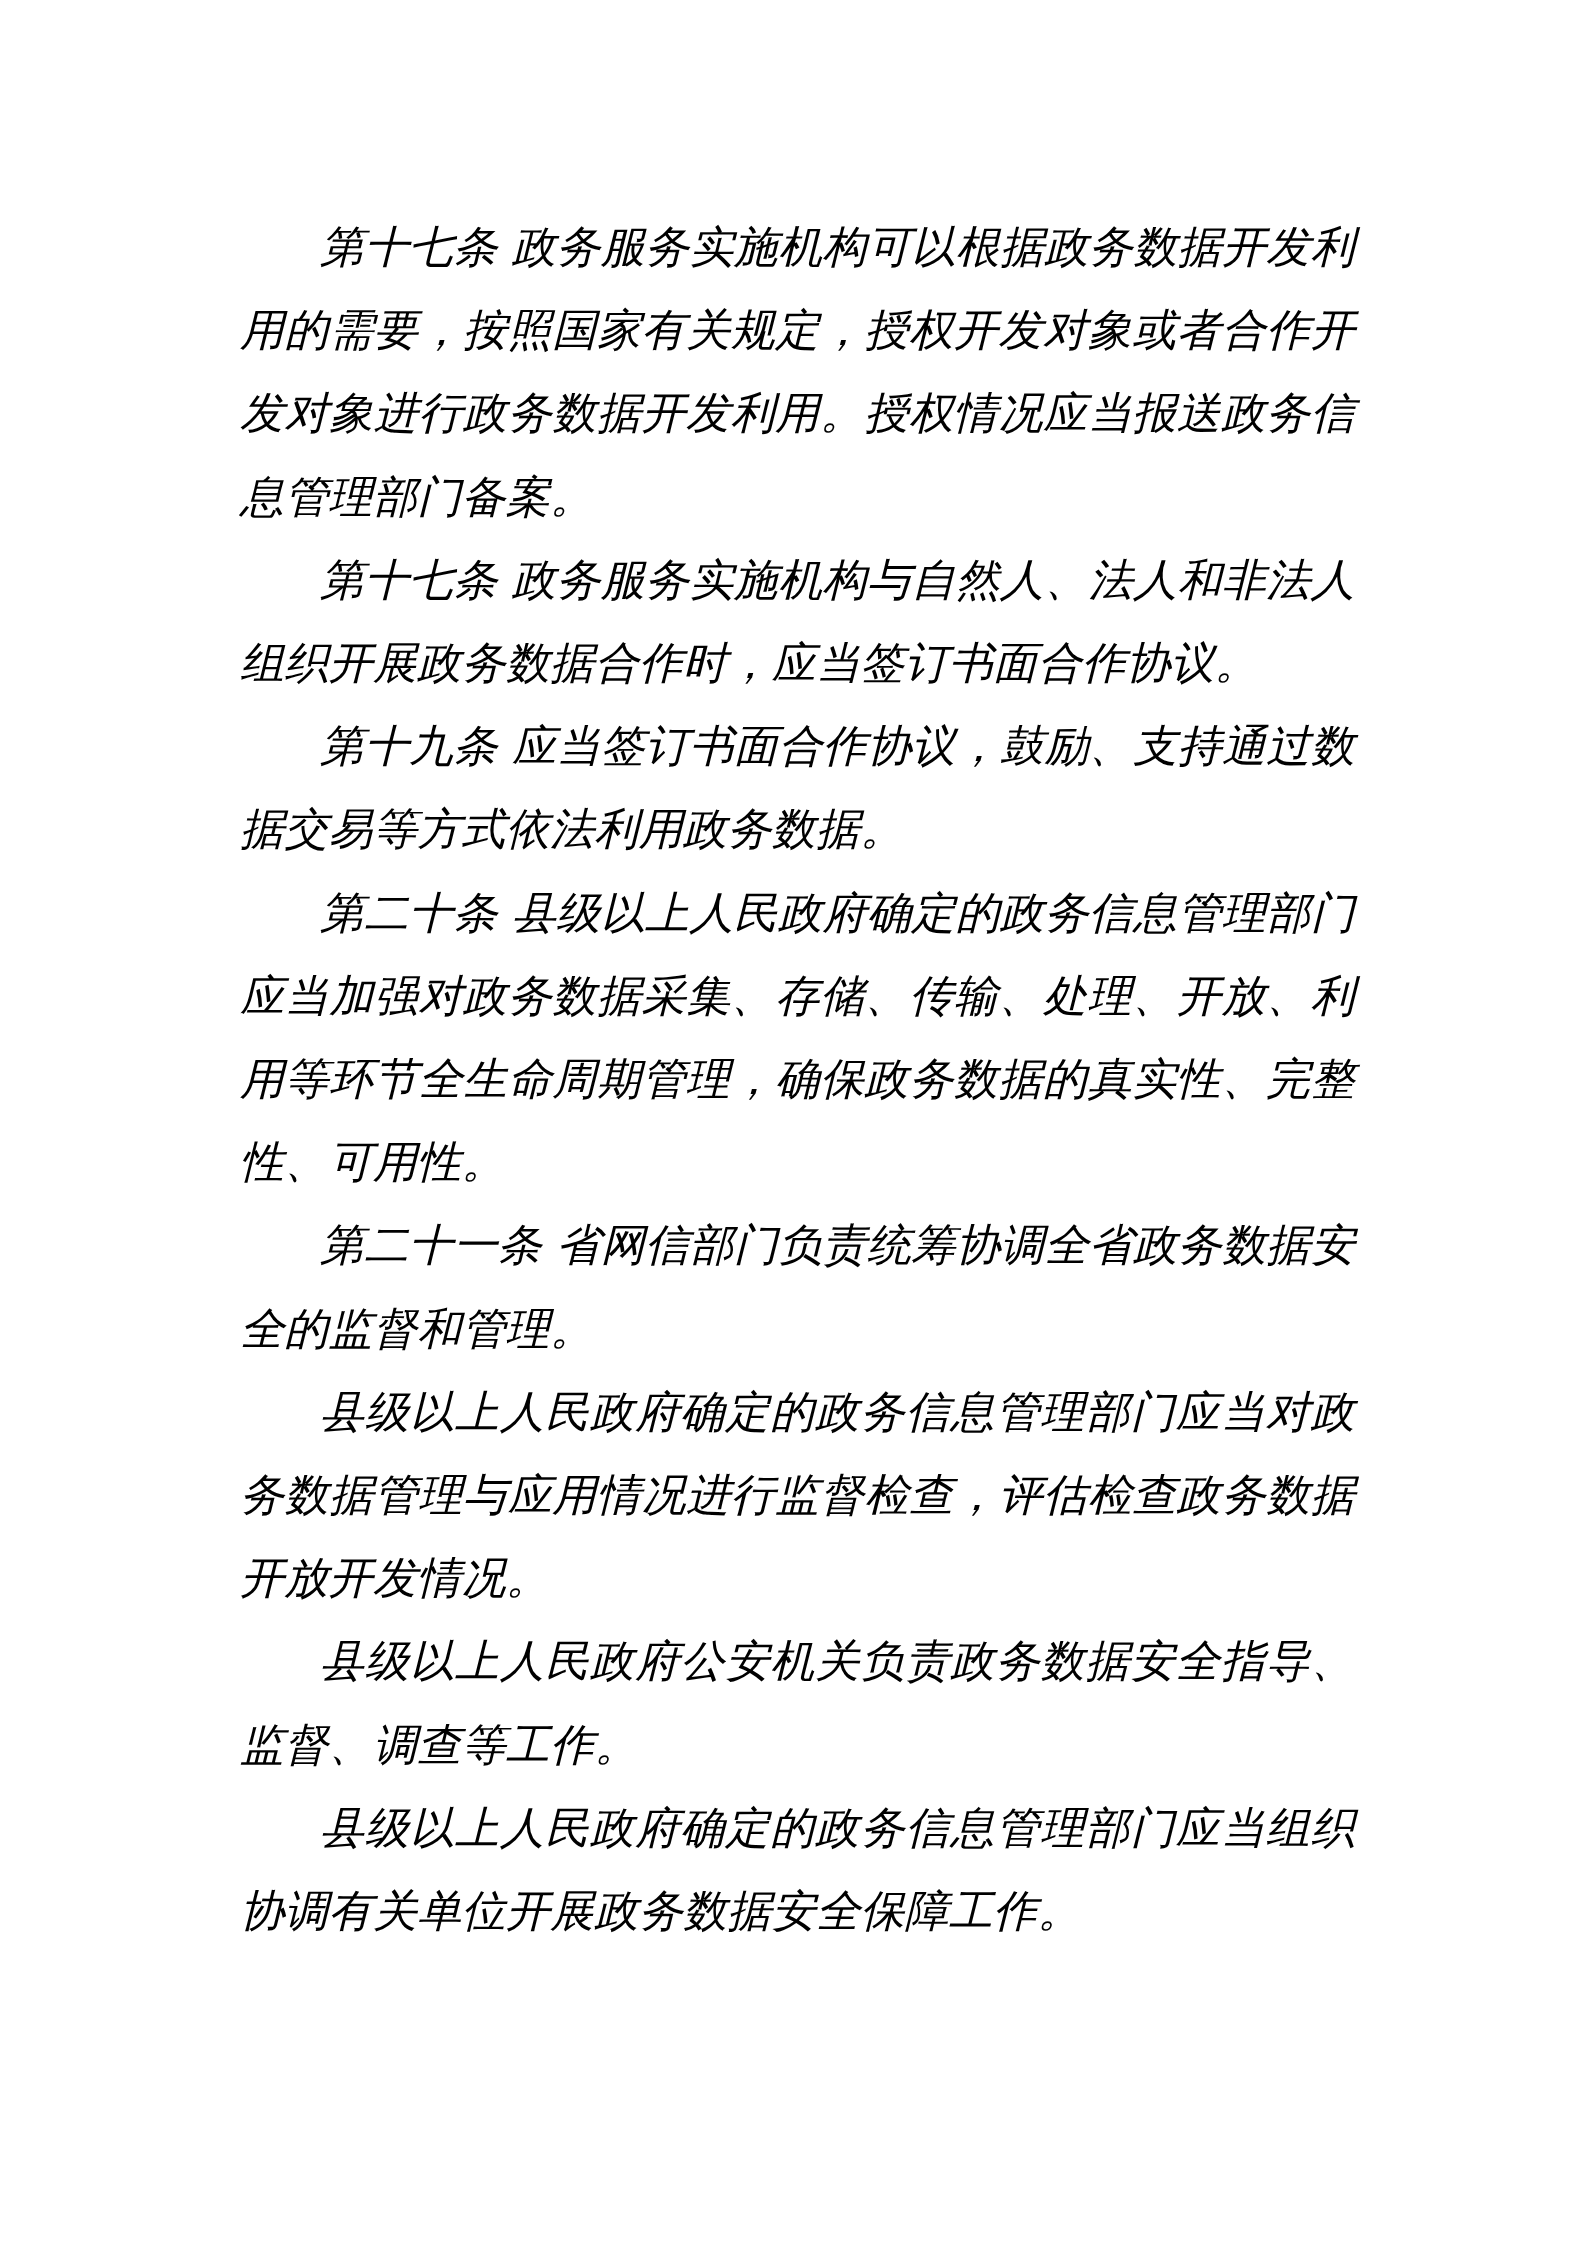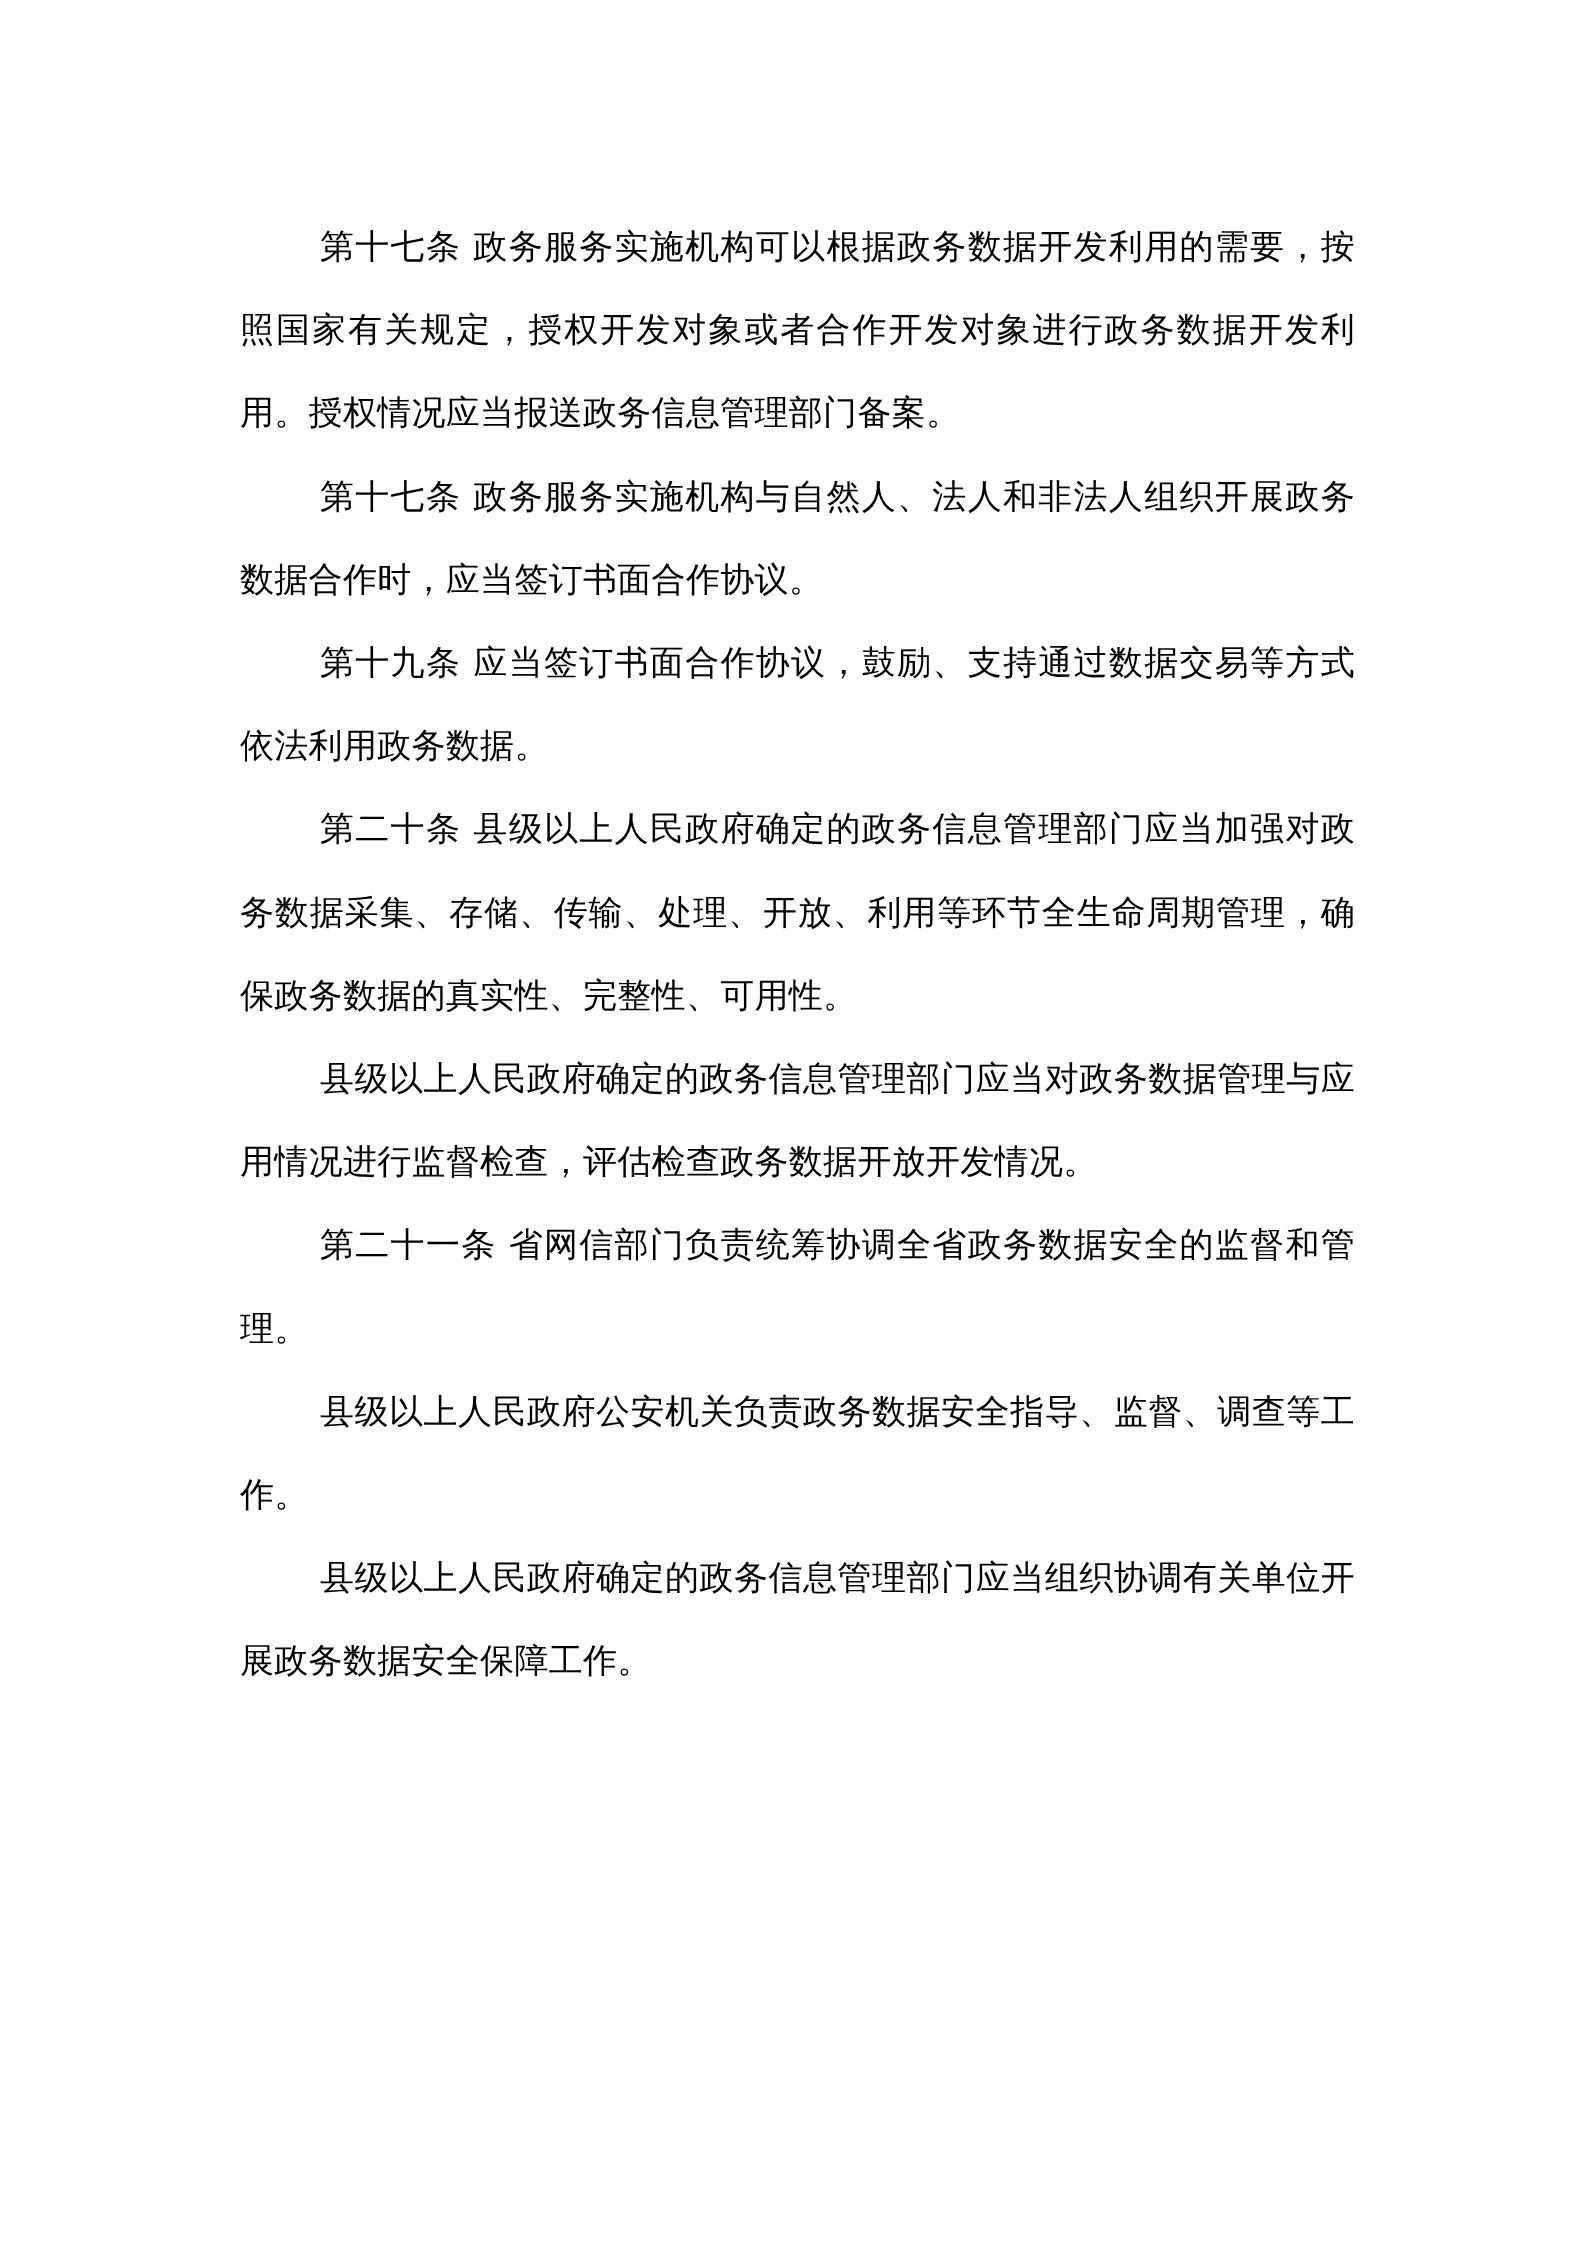"第十七条" .para { font-size: 34px -> 44px; font-style: none -> italic }
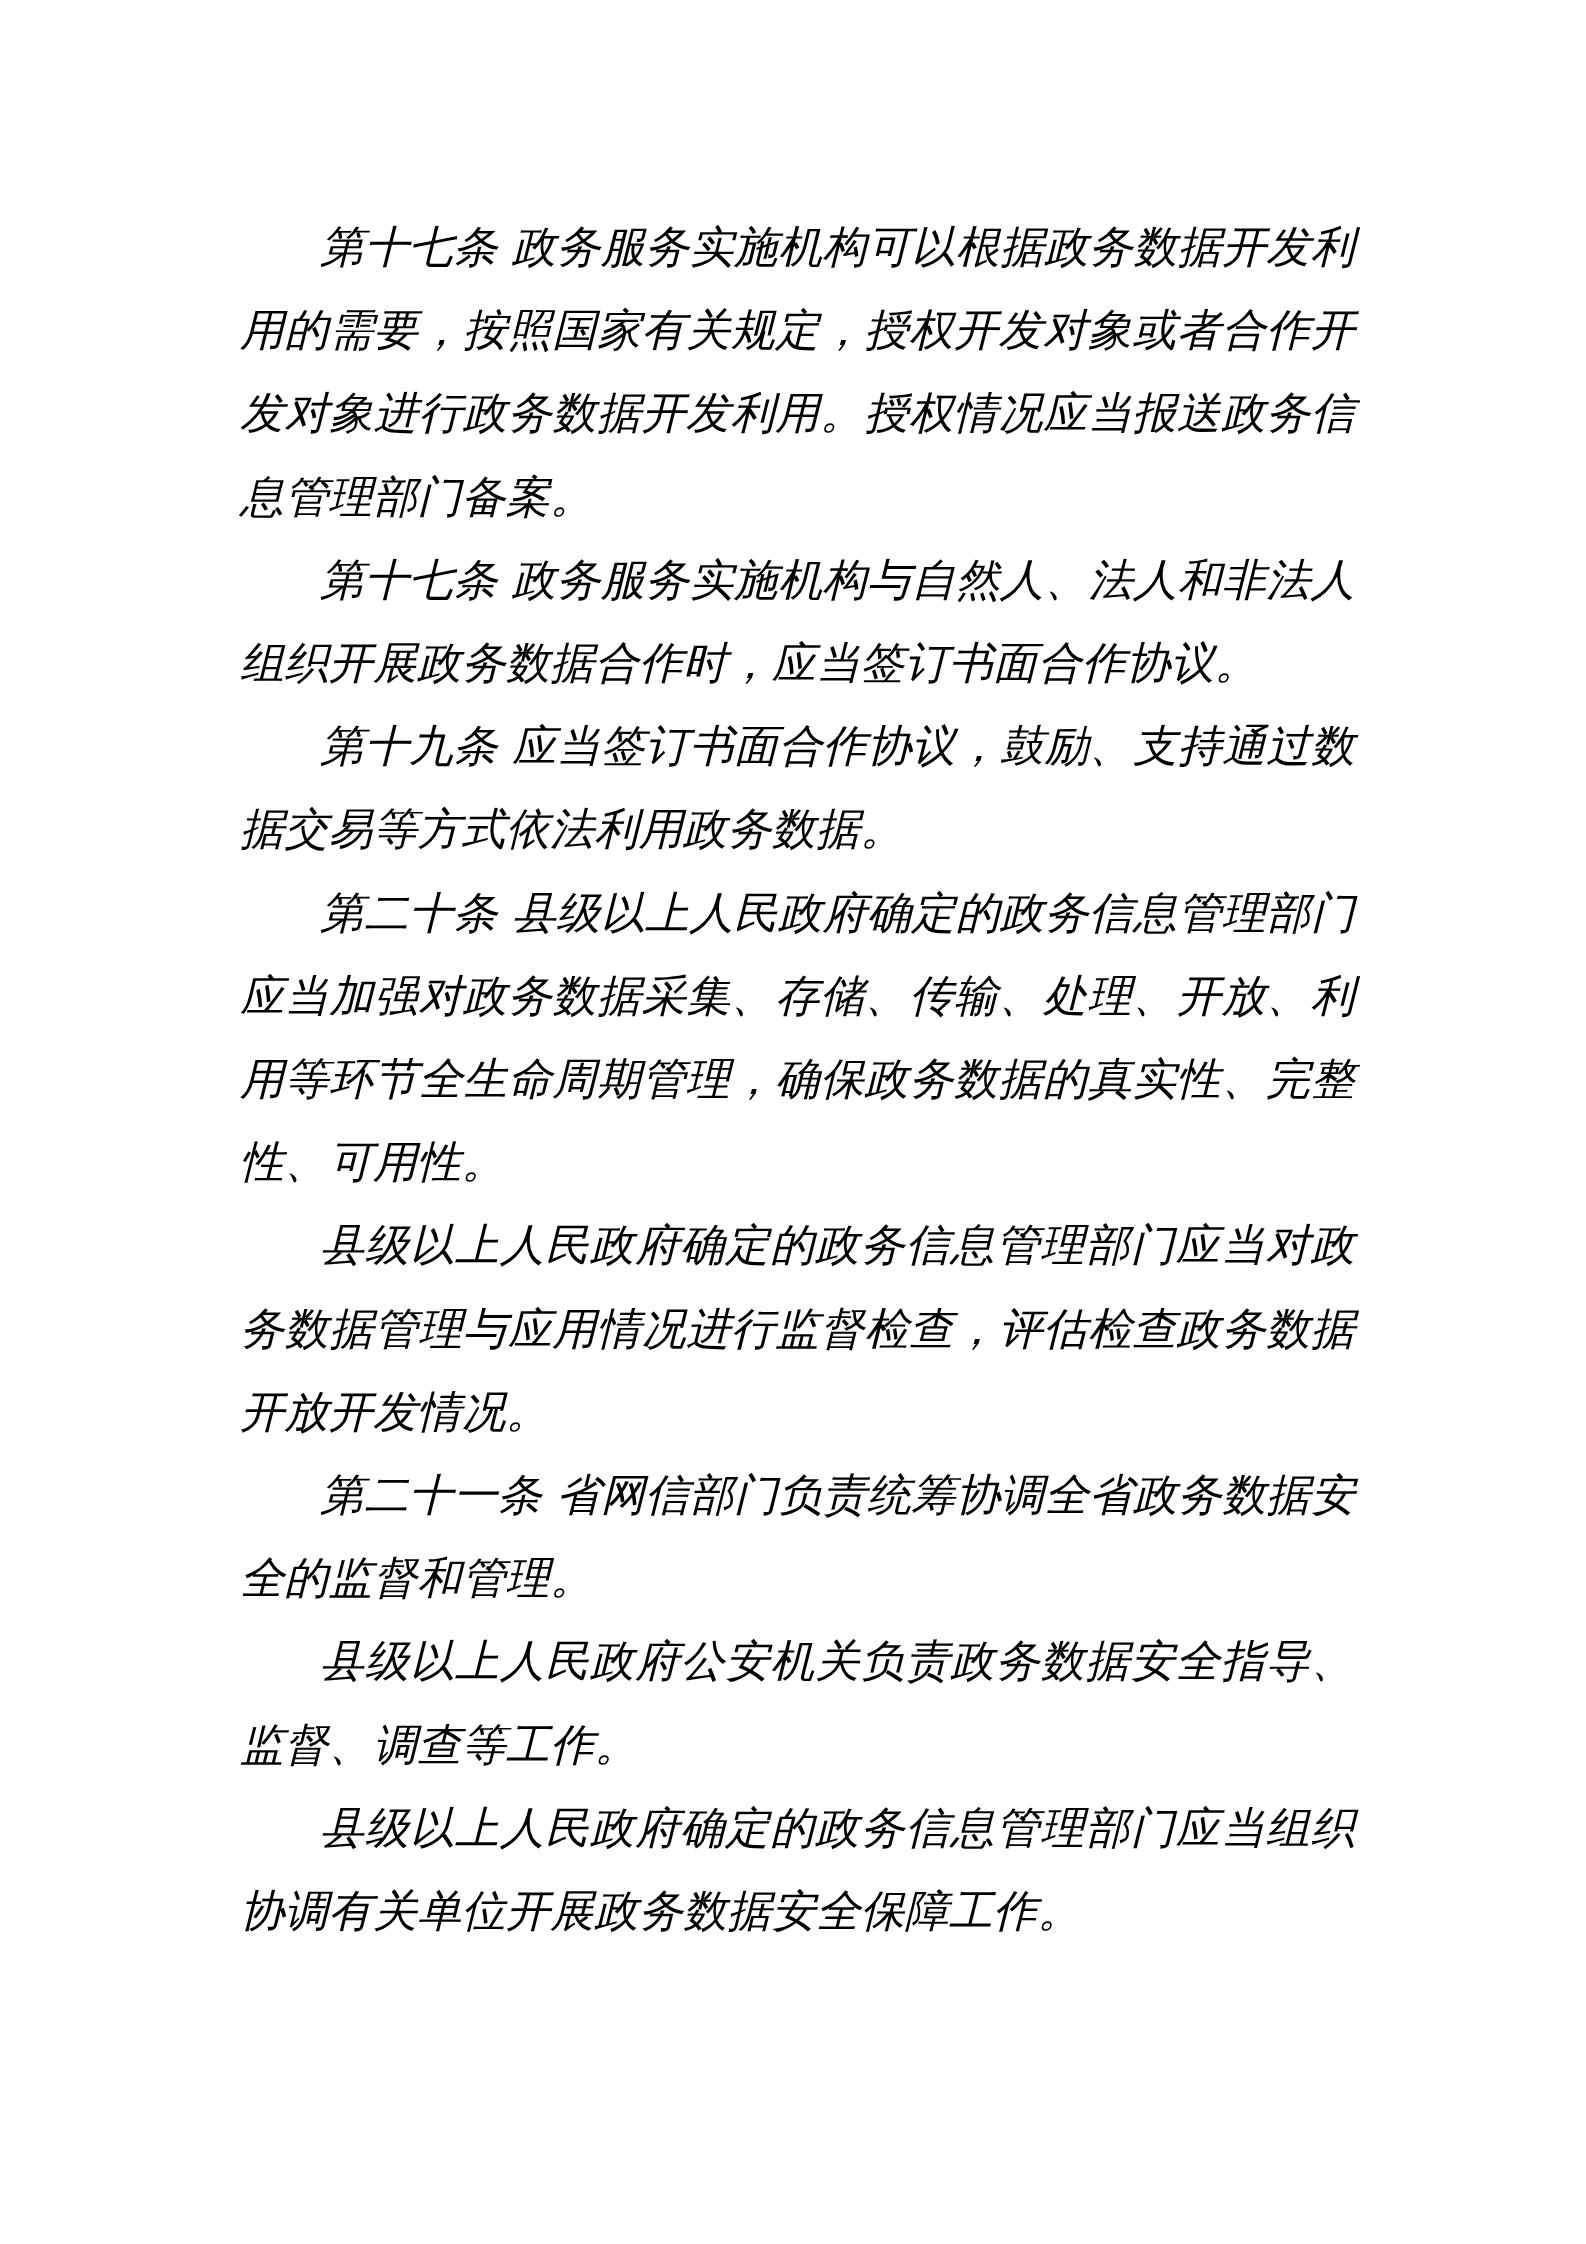"县级以上人民政府确定的政务信息管理部门应当对政务数据管理与应用情况进行监督检查，" p.para { order: before "第二十一条 省网信部门负责统筹协调全省政务数据安全的监督和管理。" -> after "第二十一条 省网信部门负责统筹协调全省政务数据安全的监督和管理。" }
